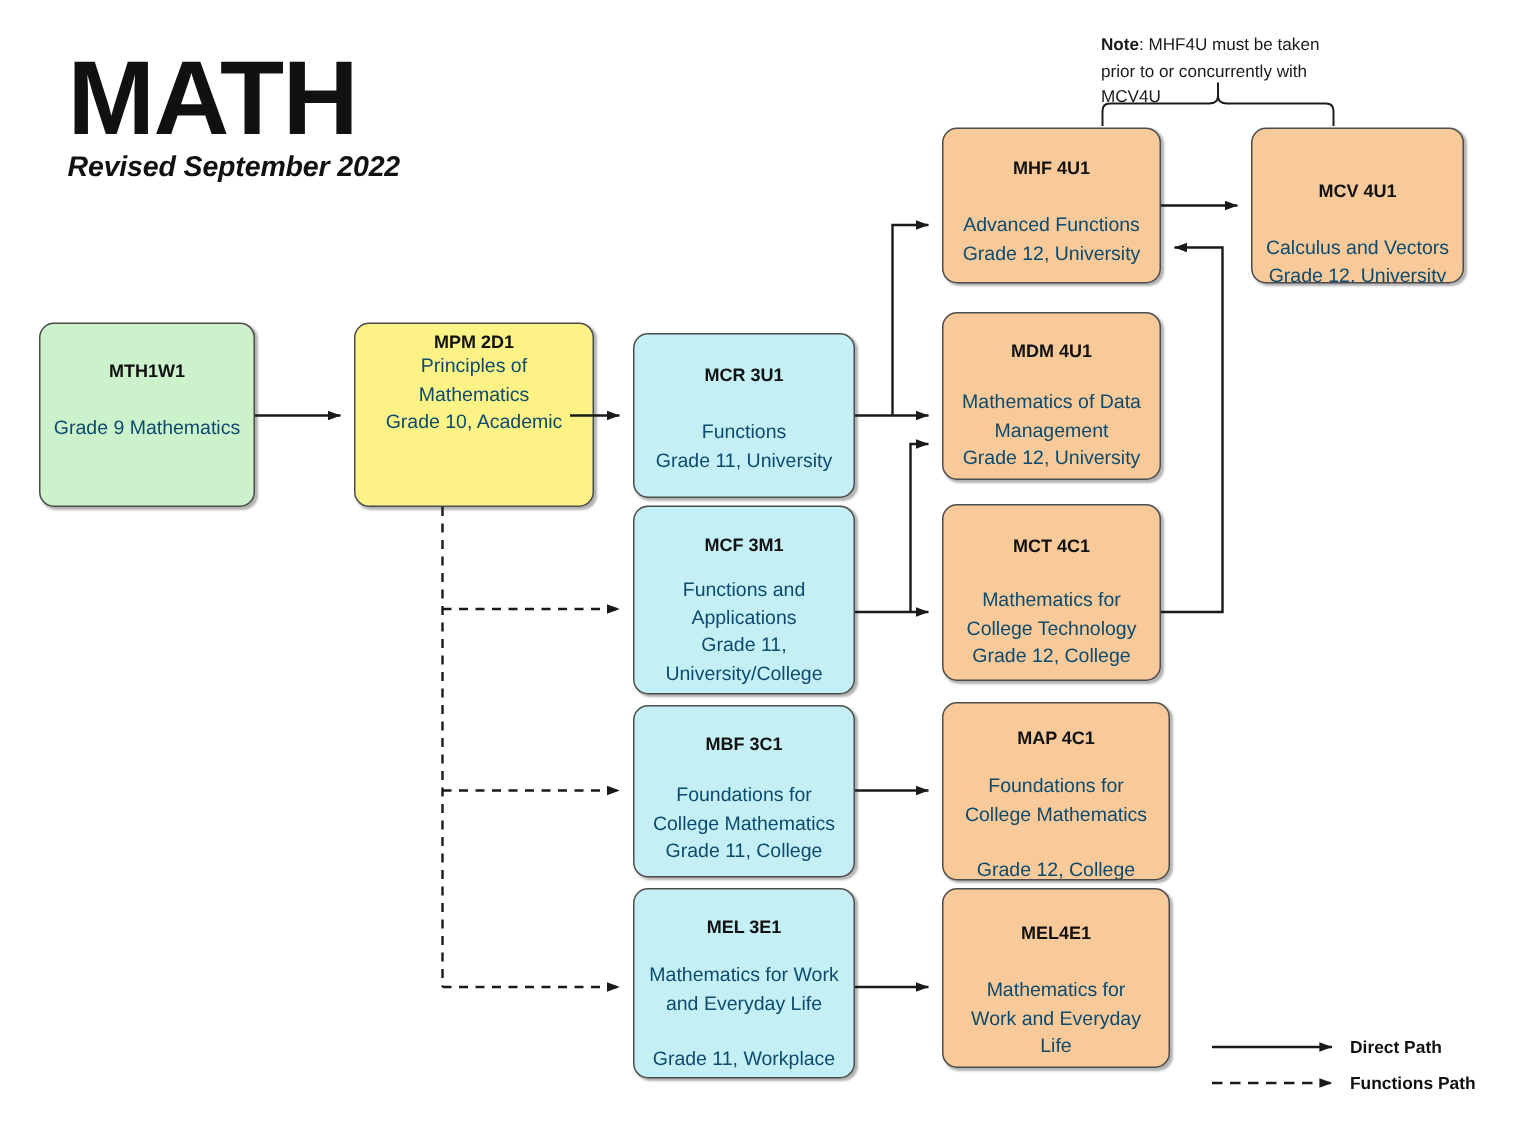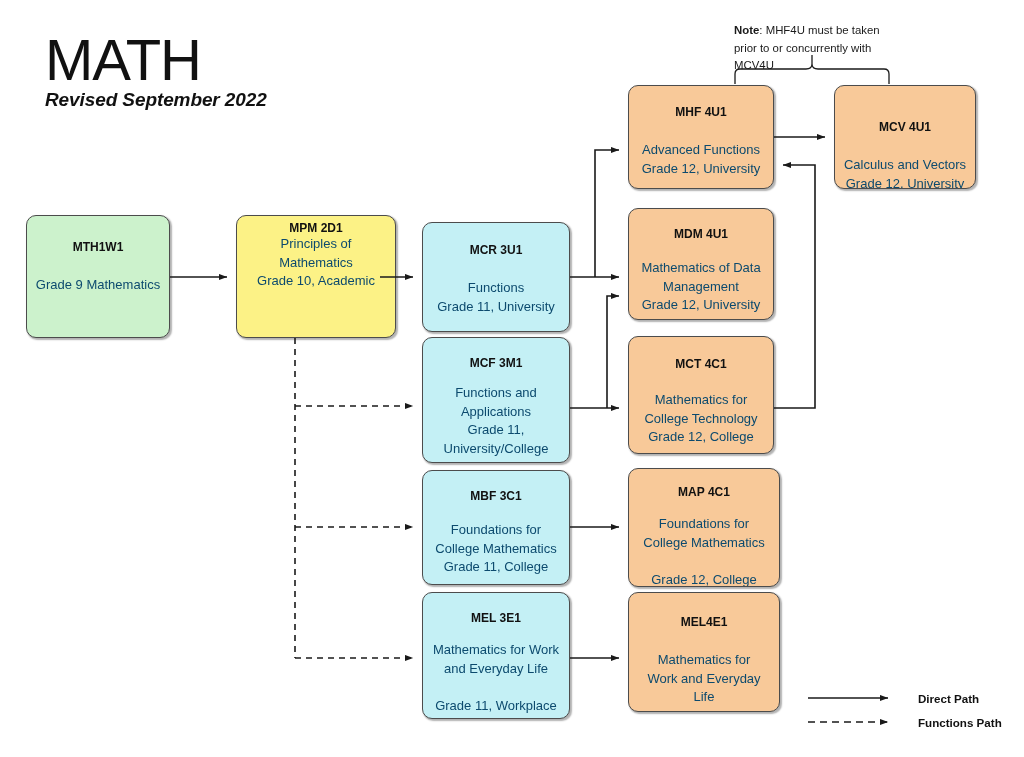"MATH" #title-main { font-size: 58px -> 70px; font-weight: normal -> bold }
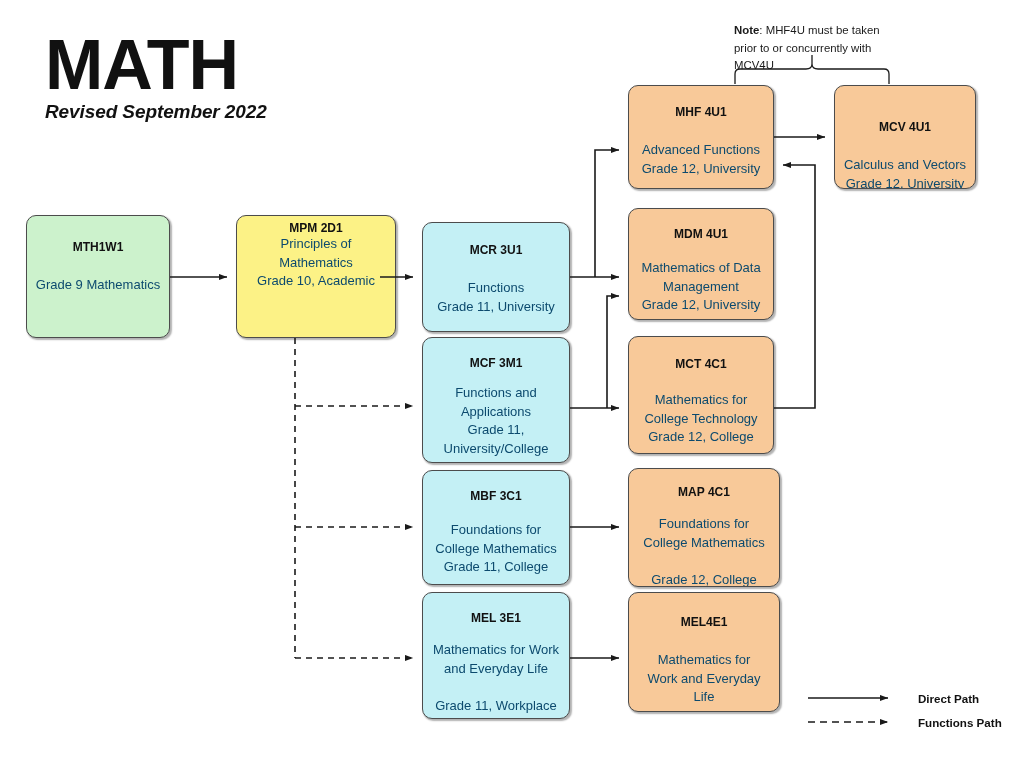"Direct Path" .legend-label { margin-left: 20px -> 2px }
